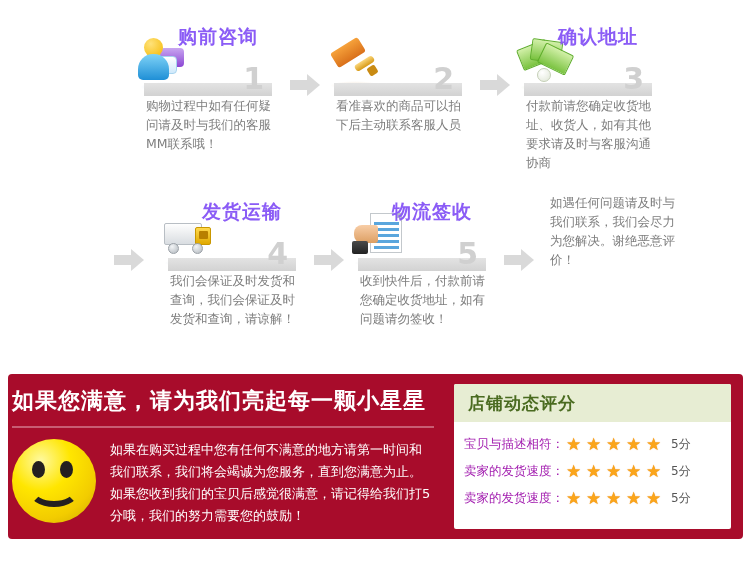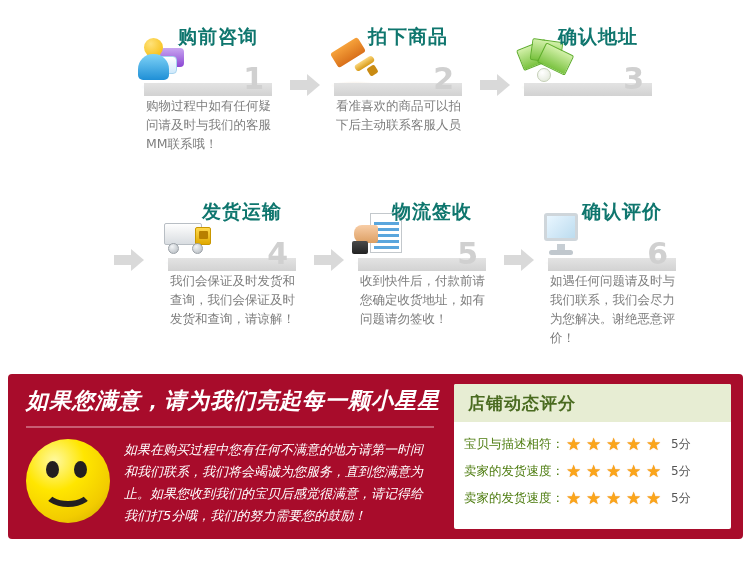"购前咨询" .step-title { color: #0f766e -> #8b5cf6 }
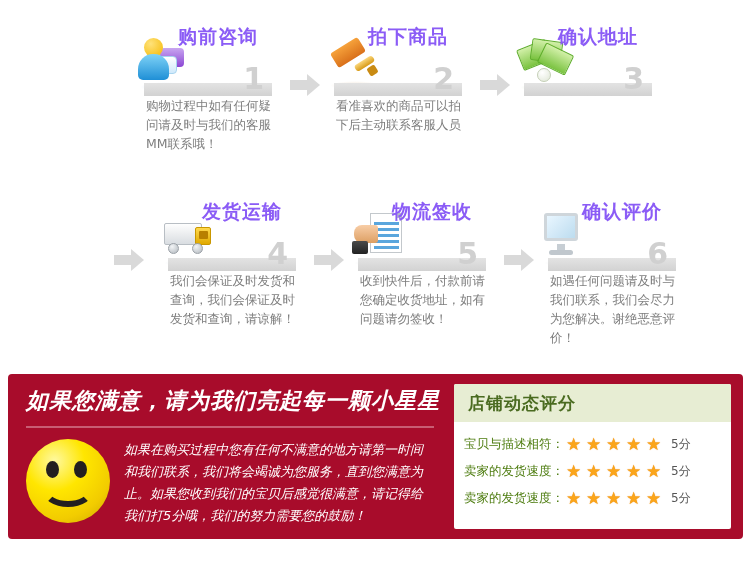"拍下商品" div.step-title { html: <div>拍下商品</div> -> none }
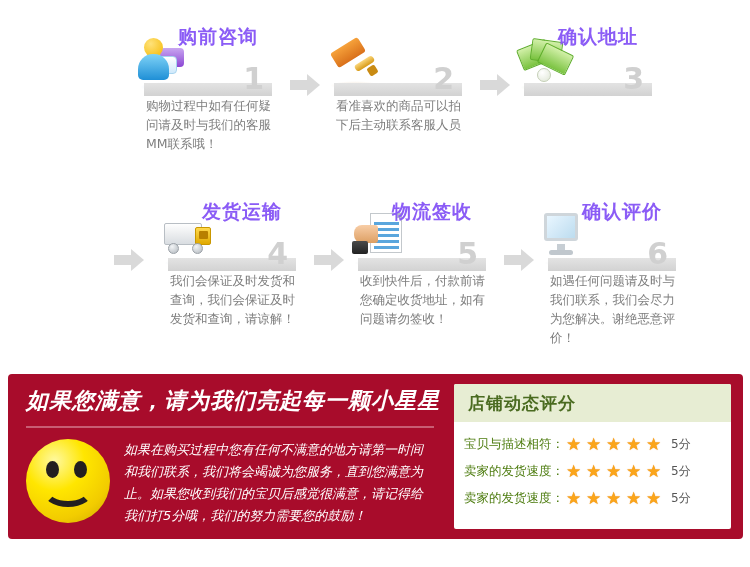"付款前请您确定收货地址、收货人，如有其他要求请及时与客服沟通协商" div.step-desc { html: none -> <div>付款前请您确定收货地址、收货人，如有其他要求请及时与客服沟通协商</div> }
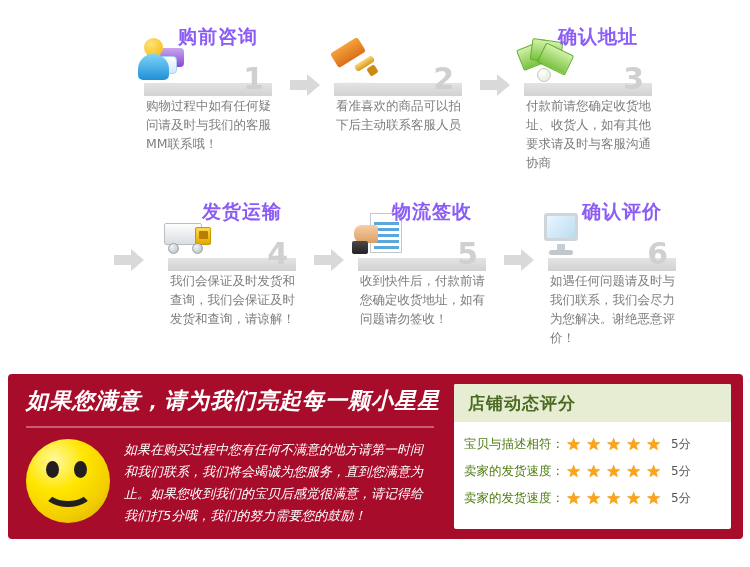"确认评价" div.step-head { html: <div> <div> <div> <span></span> <span></span> <span></span> <span> <b></b> <b></b> <b></b> </span> <span></span> </div> </div> <div>确认评价</div> <div> <span>6</span> </div> </div> -> none }
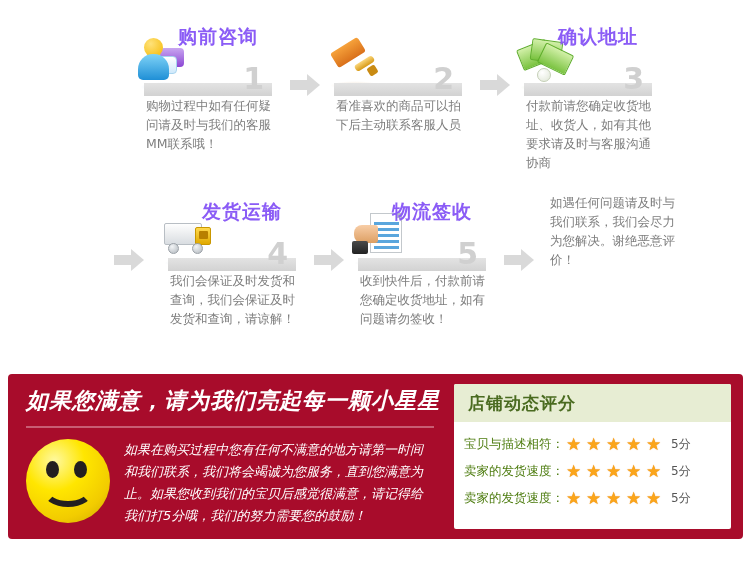"如果您满意，请为我们亮起每一颗小星星" .bleft { font-style: italic -> none; padding: 12px 14px 0 18px -> 12px 14px 0 4px }
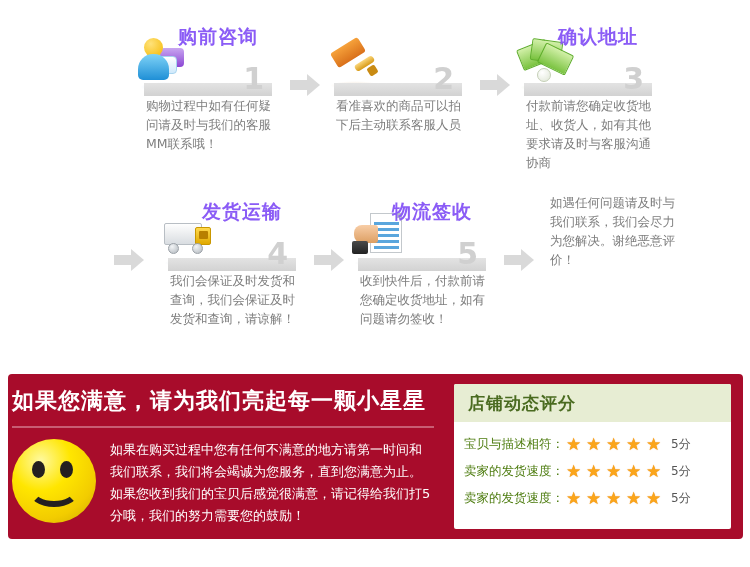"宝贝与描述相符：" .ratelabel { color: #4d7c0f -> #a21caf }
